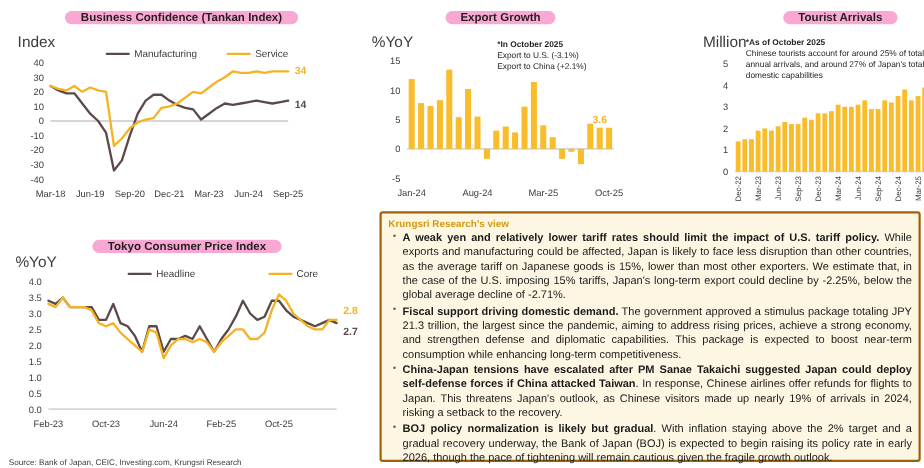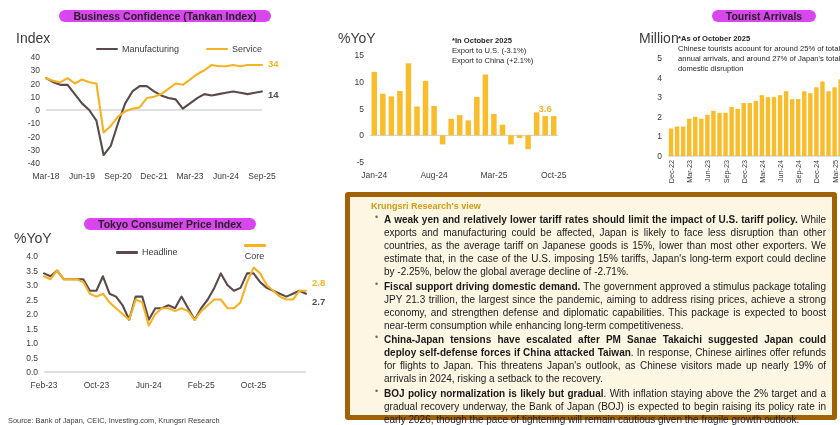"Business Confidence (Tankan Index)" .pill-title { background: #d946ef -> #f9a8d4 }
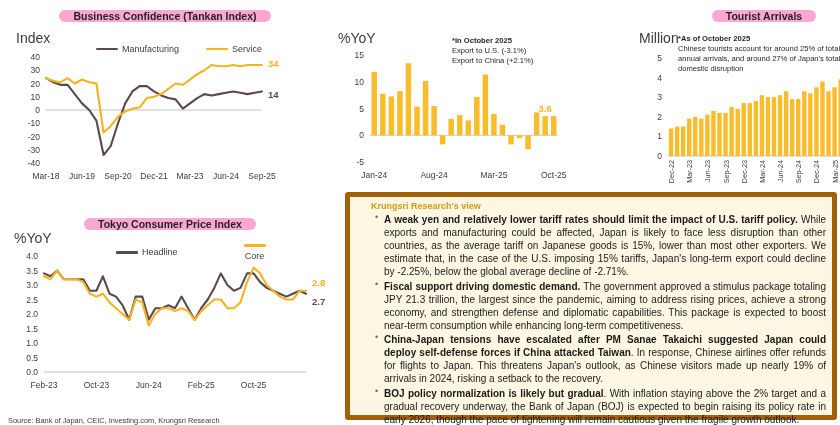"Export Growth" div.title-wrap { html: none -> <div> <span>Export Growth</span> </div> }
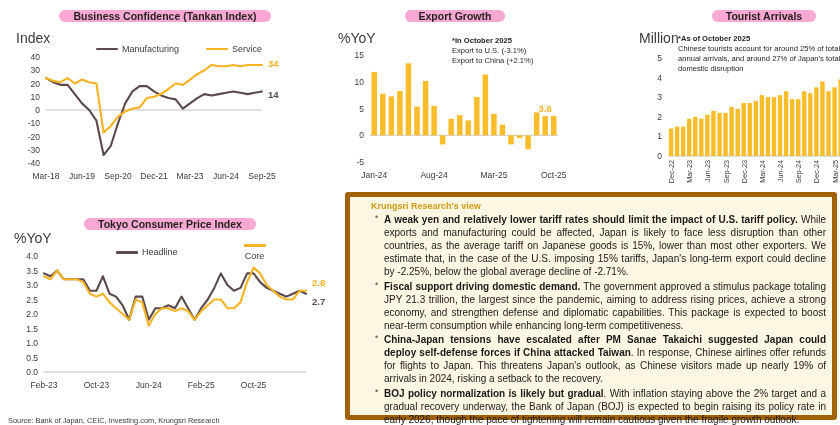"domestic disruption" span { text: disruption -> capabilities }
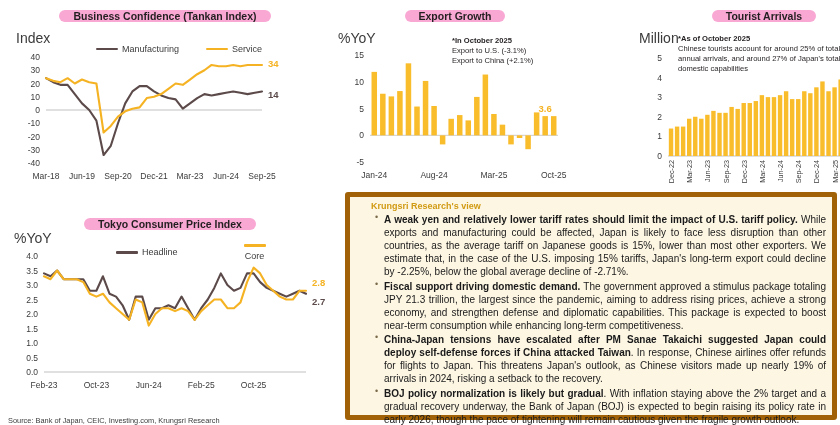"Krungsri Research's view" #view-box { border: 5px solid #a16207 -> 2px solid #a16207; padding-left: 15px -> none }
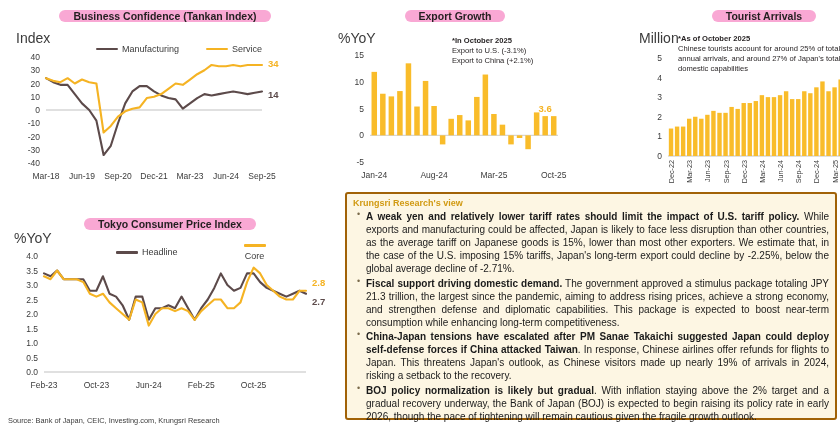"Core" span.legend-item { flex-direction: column -> none }
